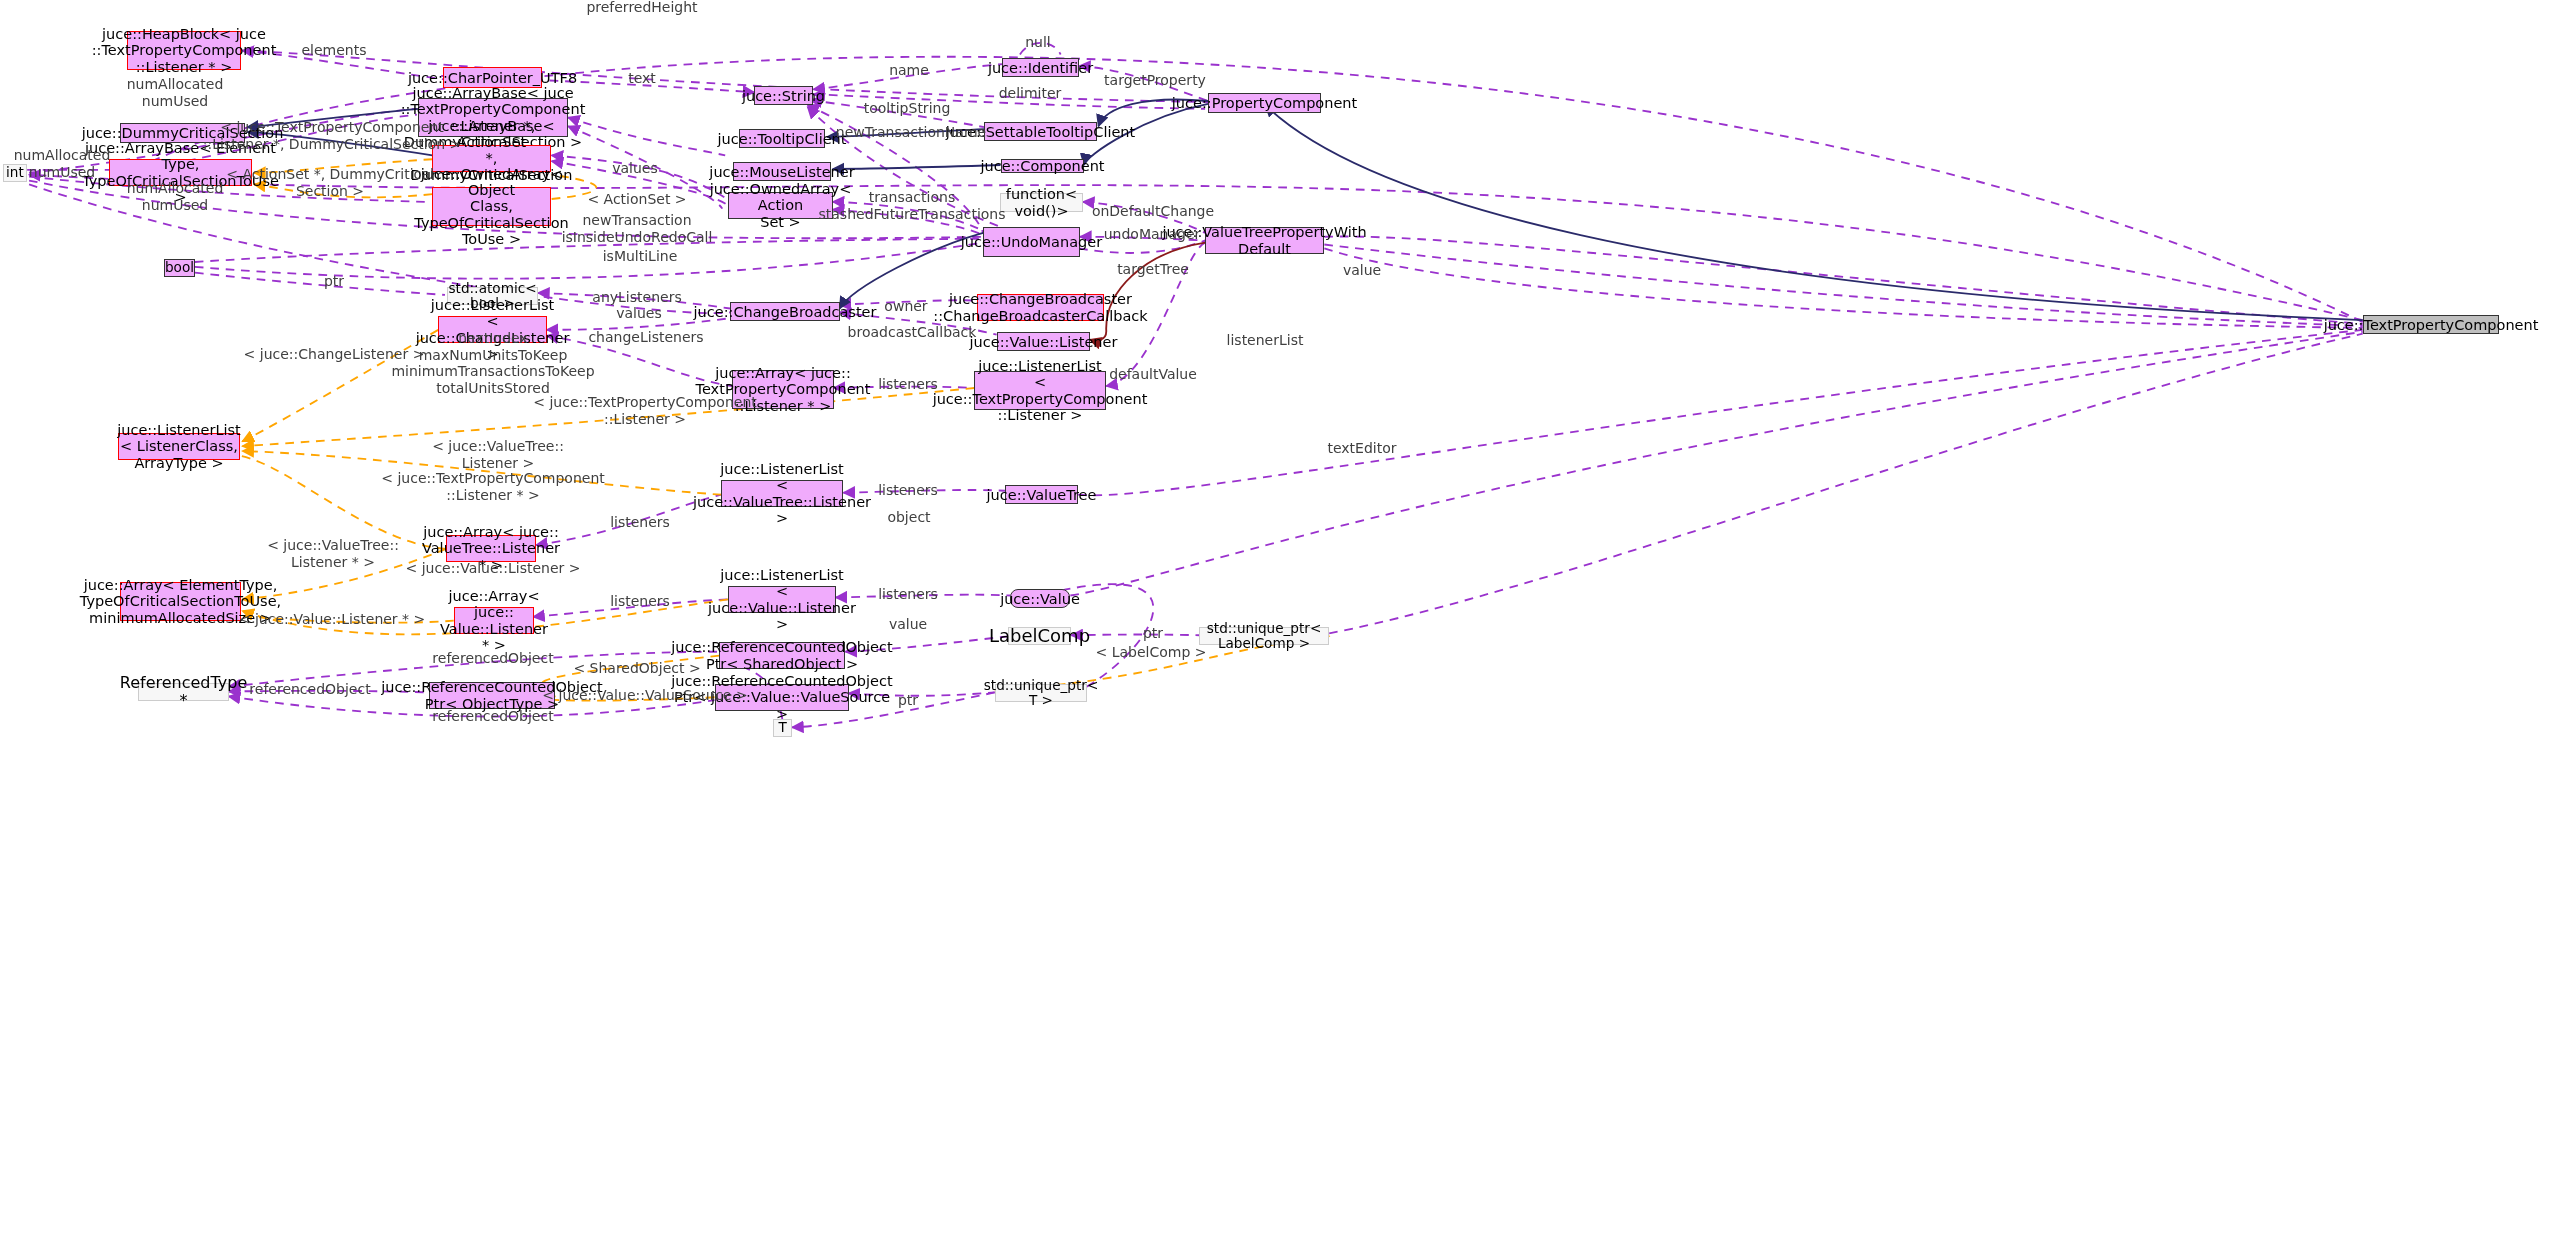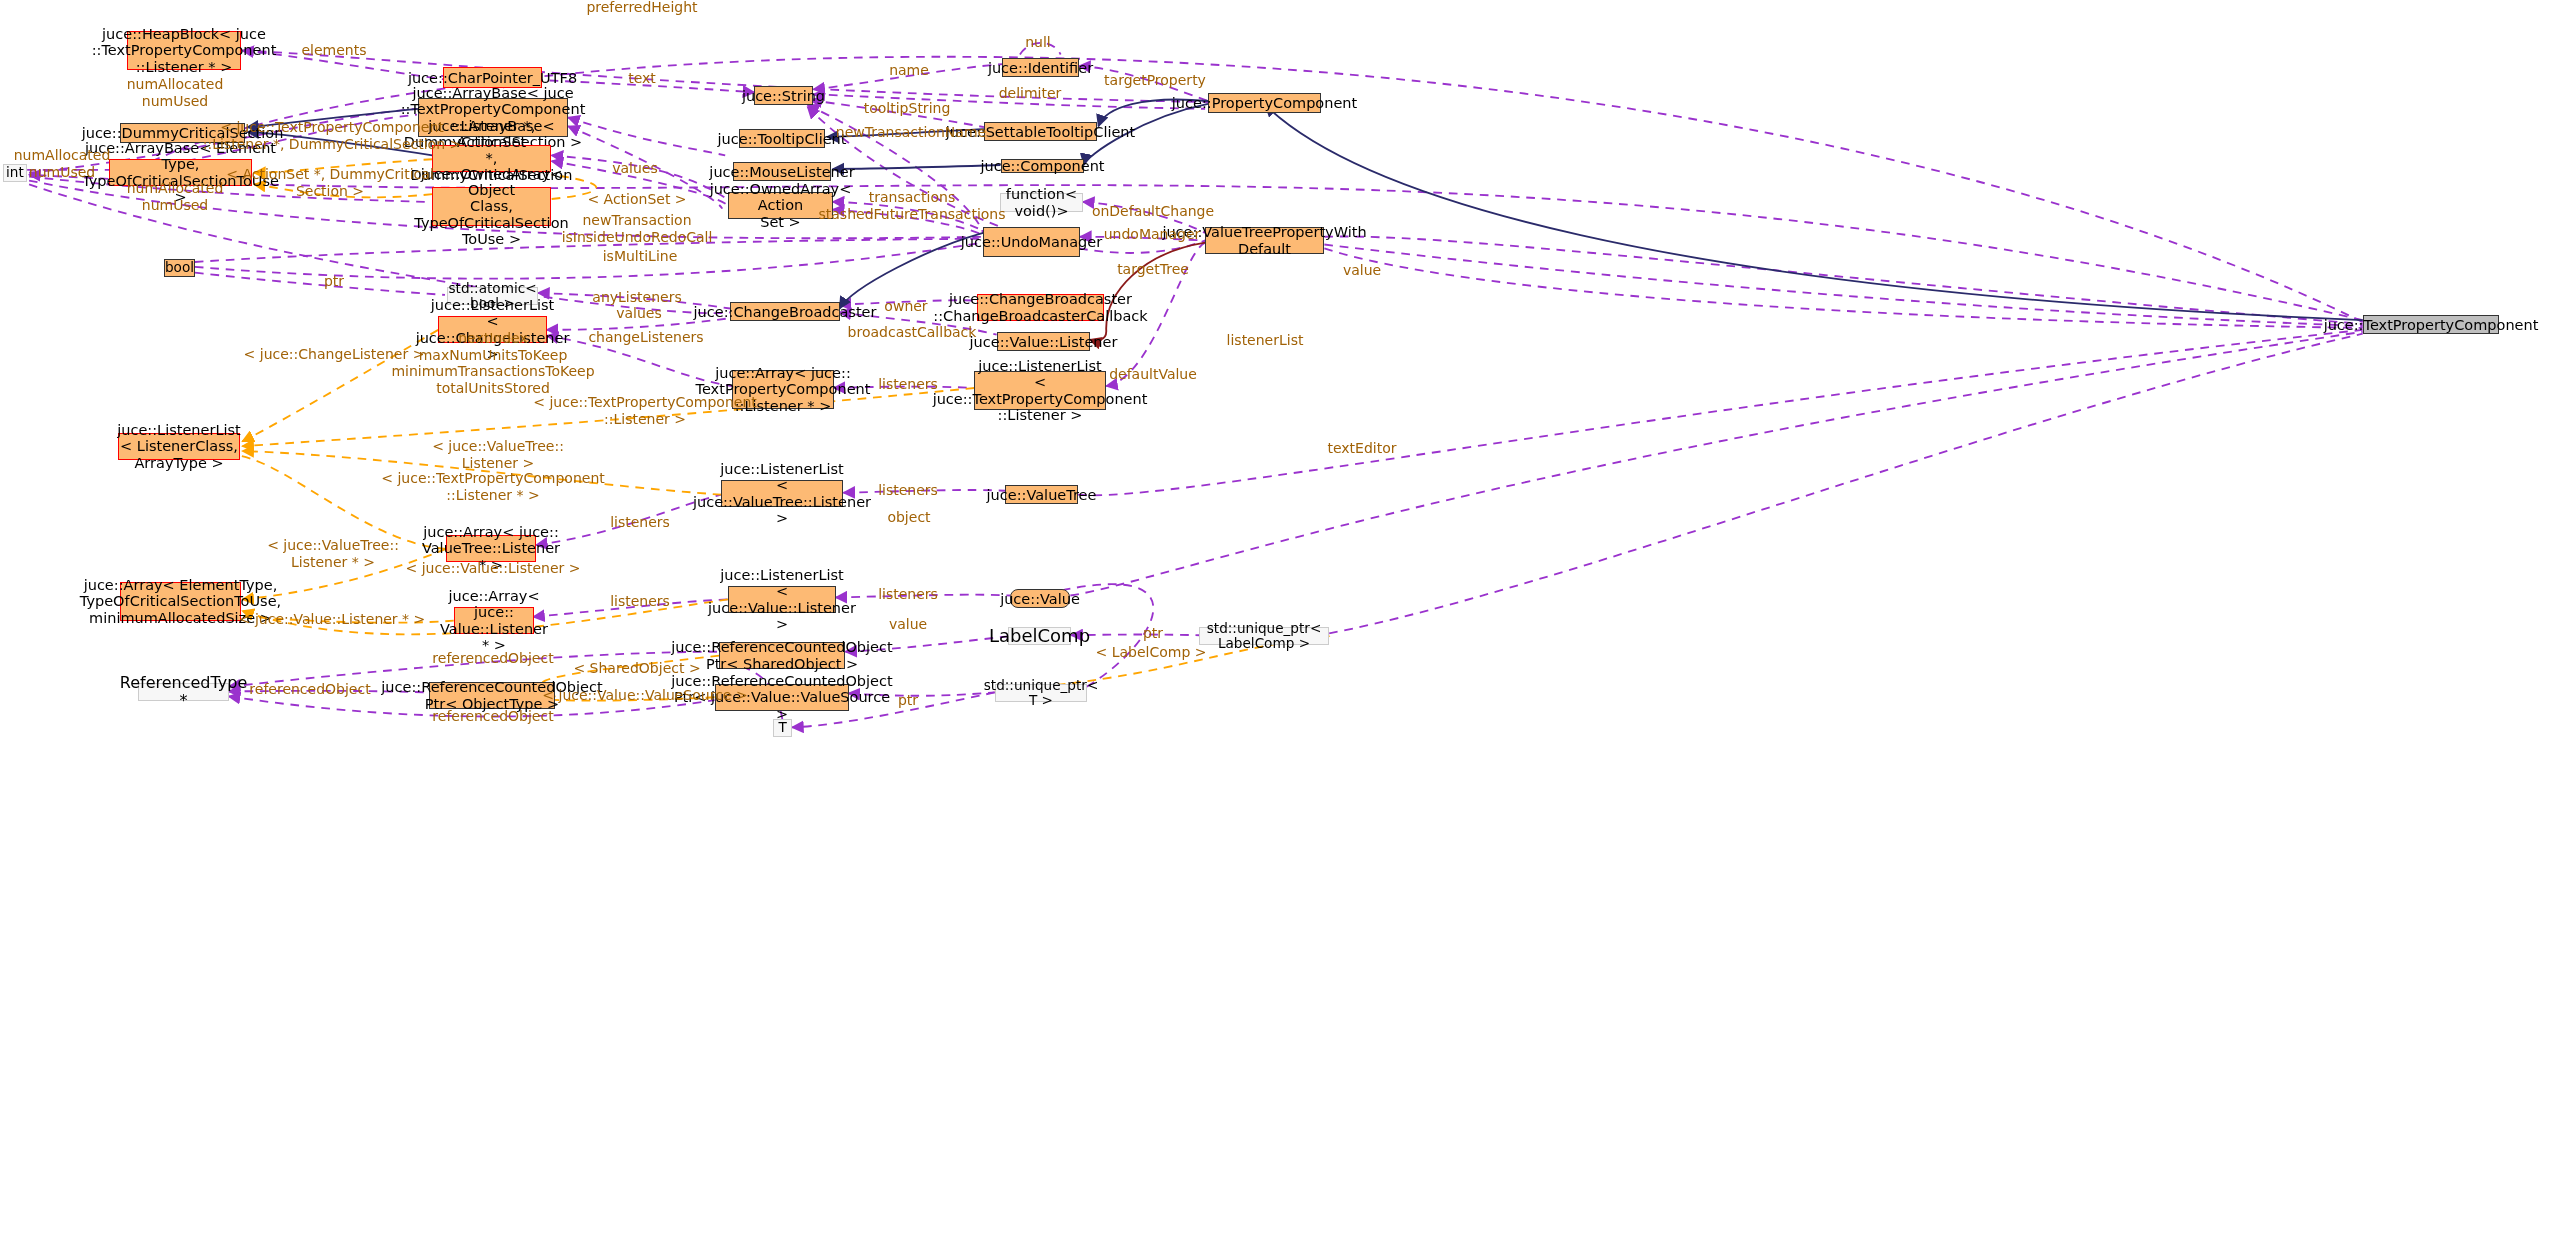"preferredHeight" .elabel { color: #a16207 -> #404040 }
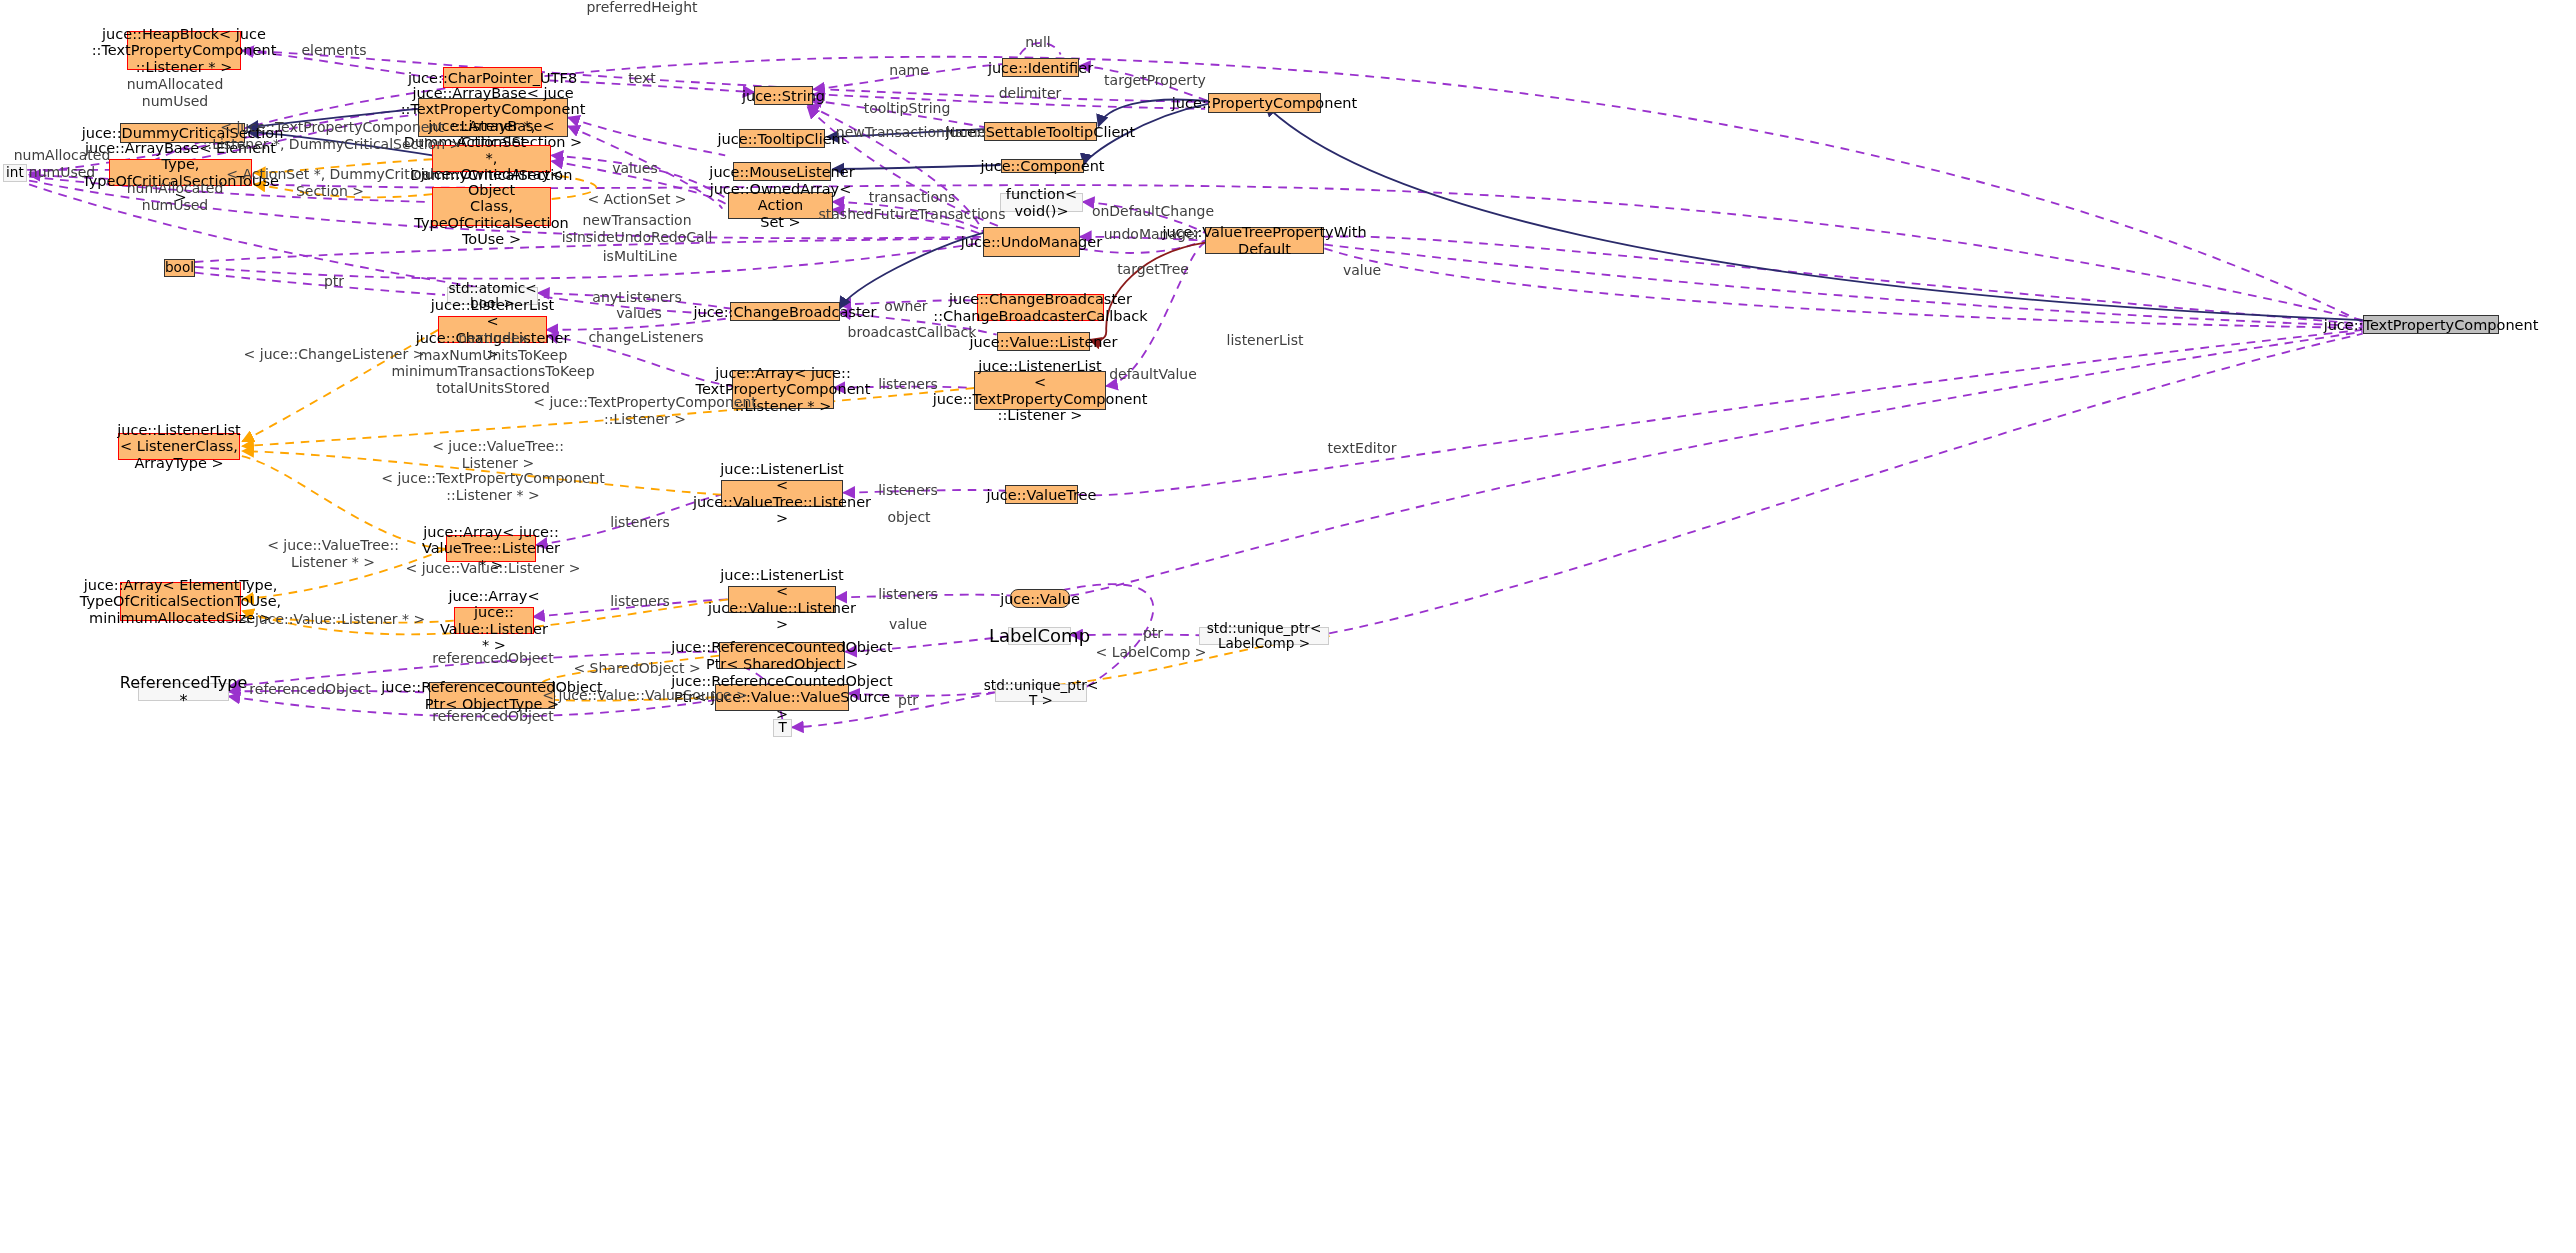"juce::HeapBlock< juce" .node { background: #fdba74 -> #f0abfc }
